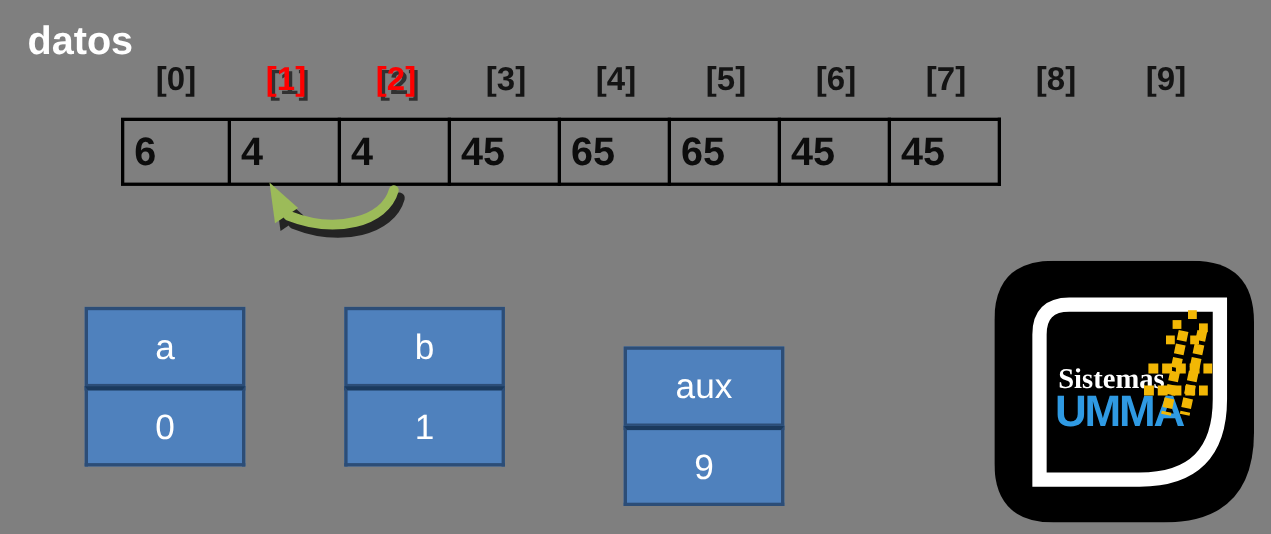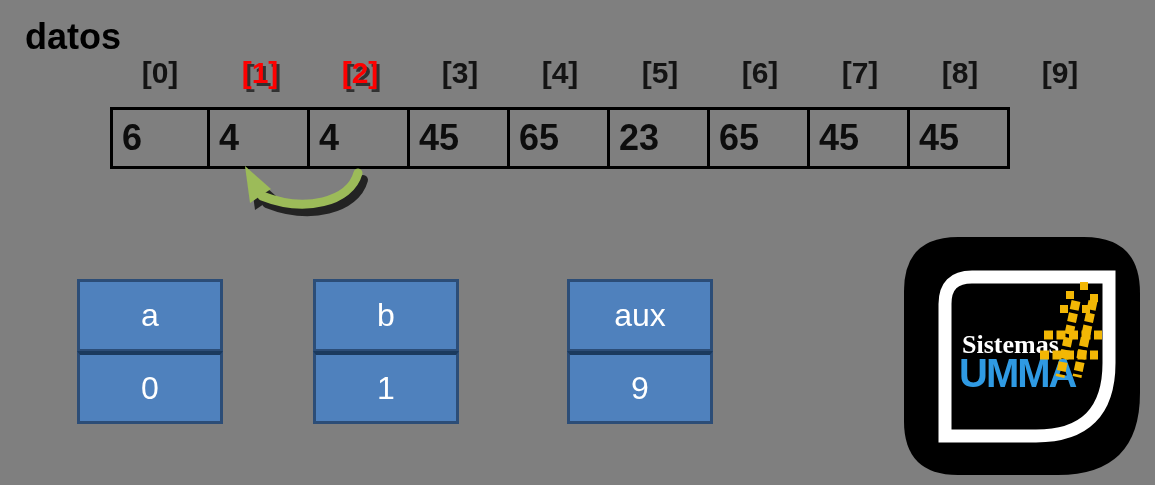"datos" .title { color: #000000 -> #ffffff }
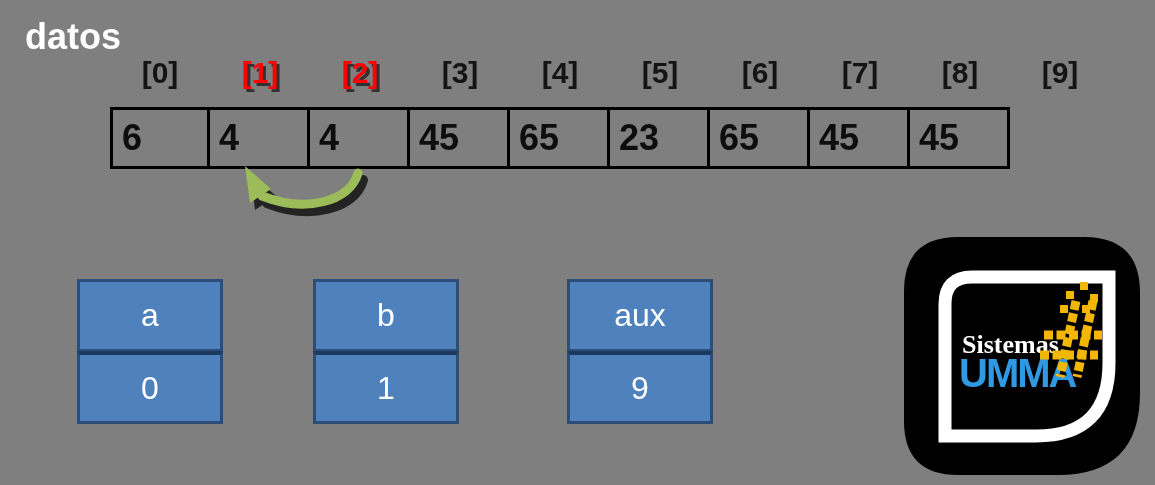"23" div.cell { html: <div>23</div> -> none }
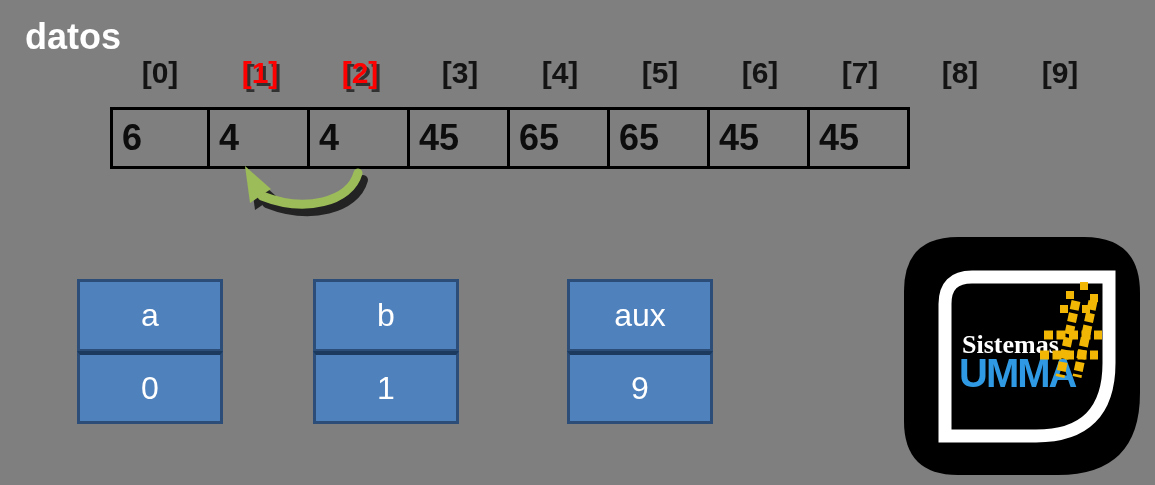"aux" .varbox.v-aux { margin-top: none -> 36px }
